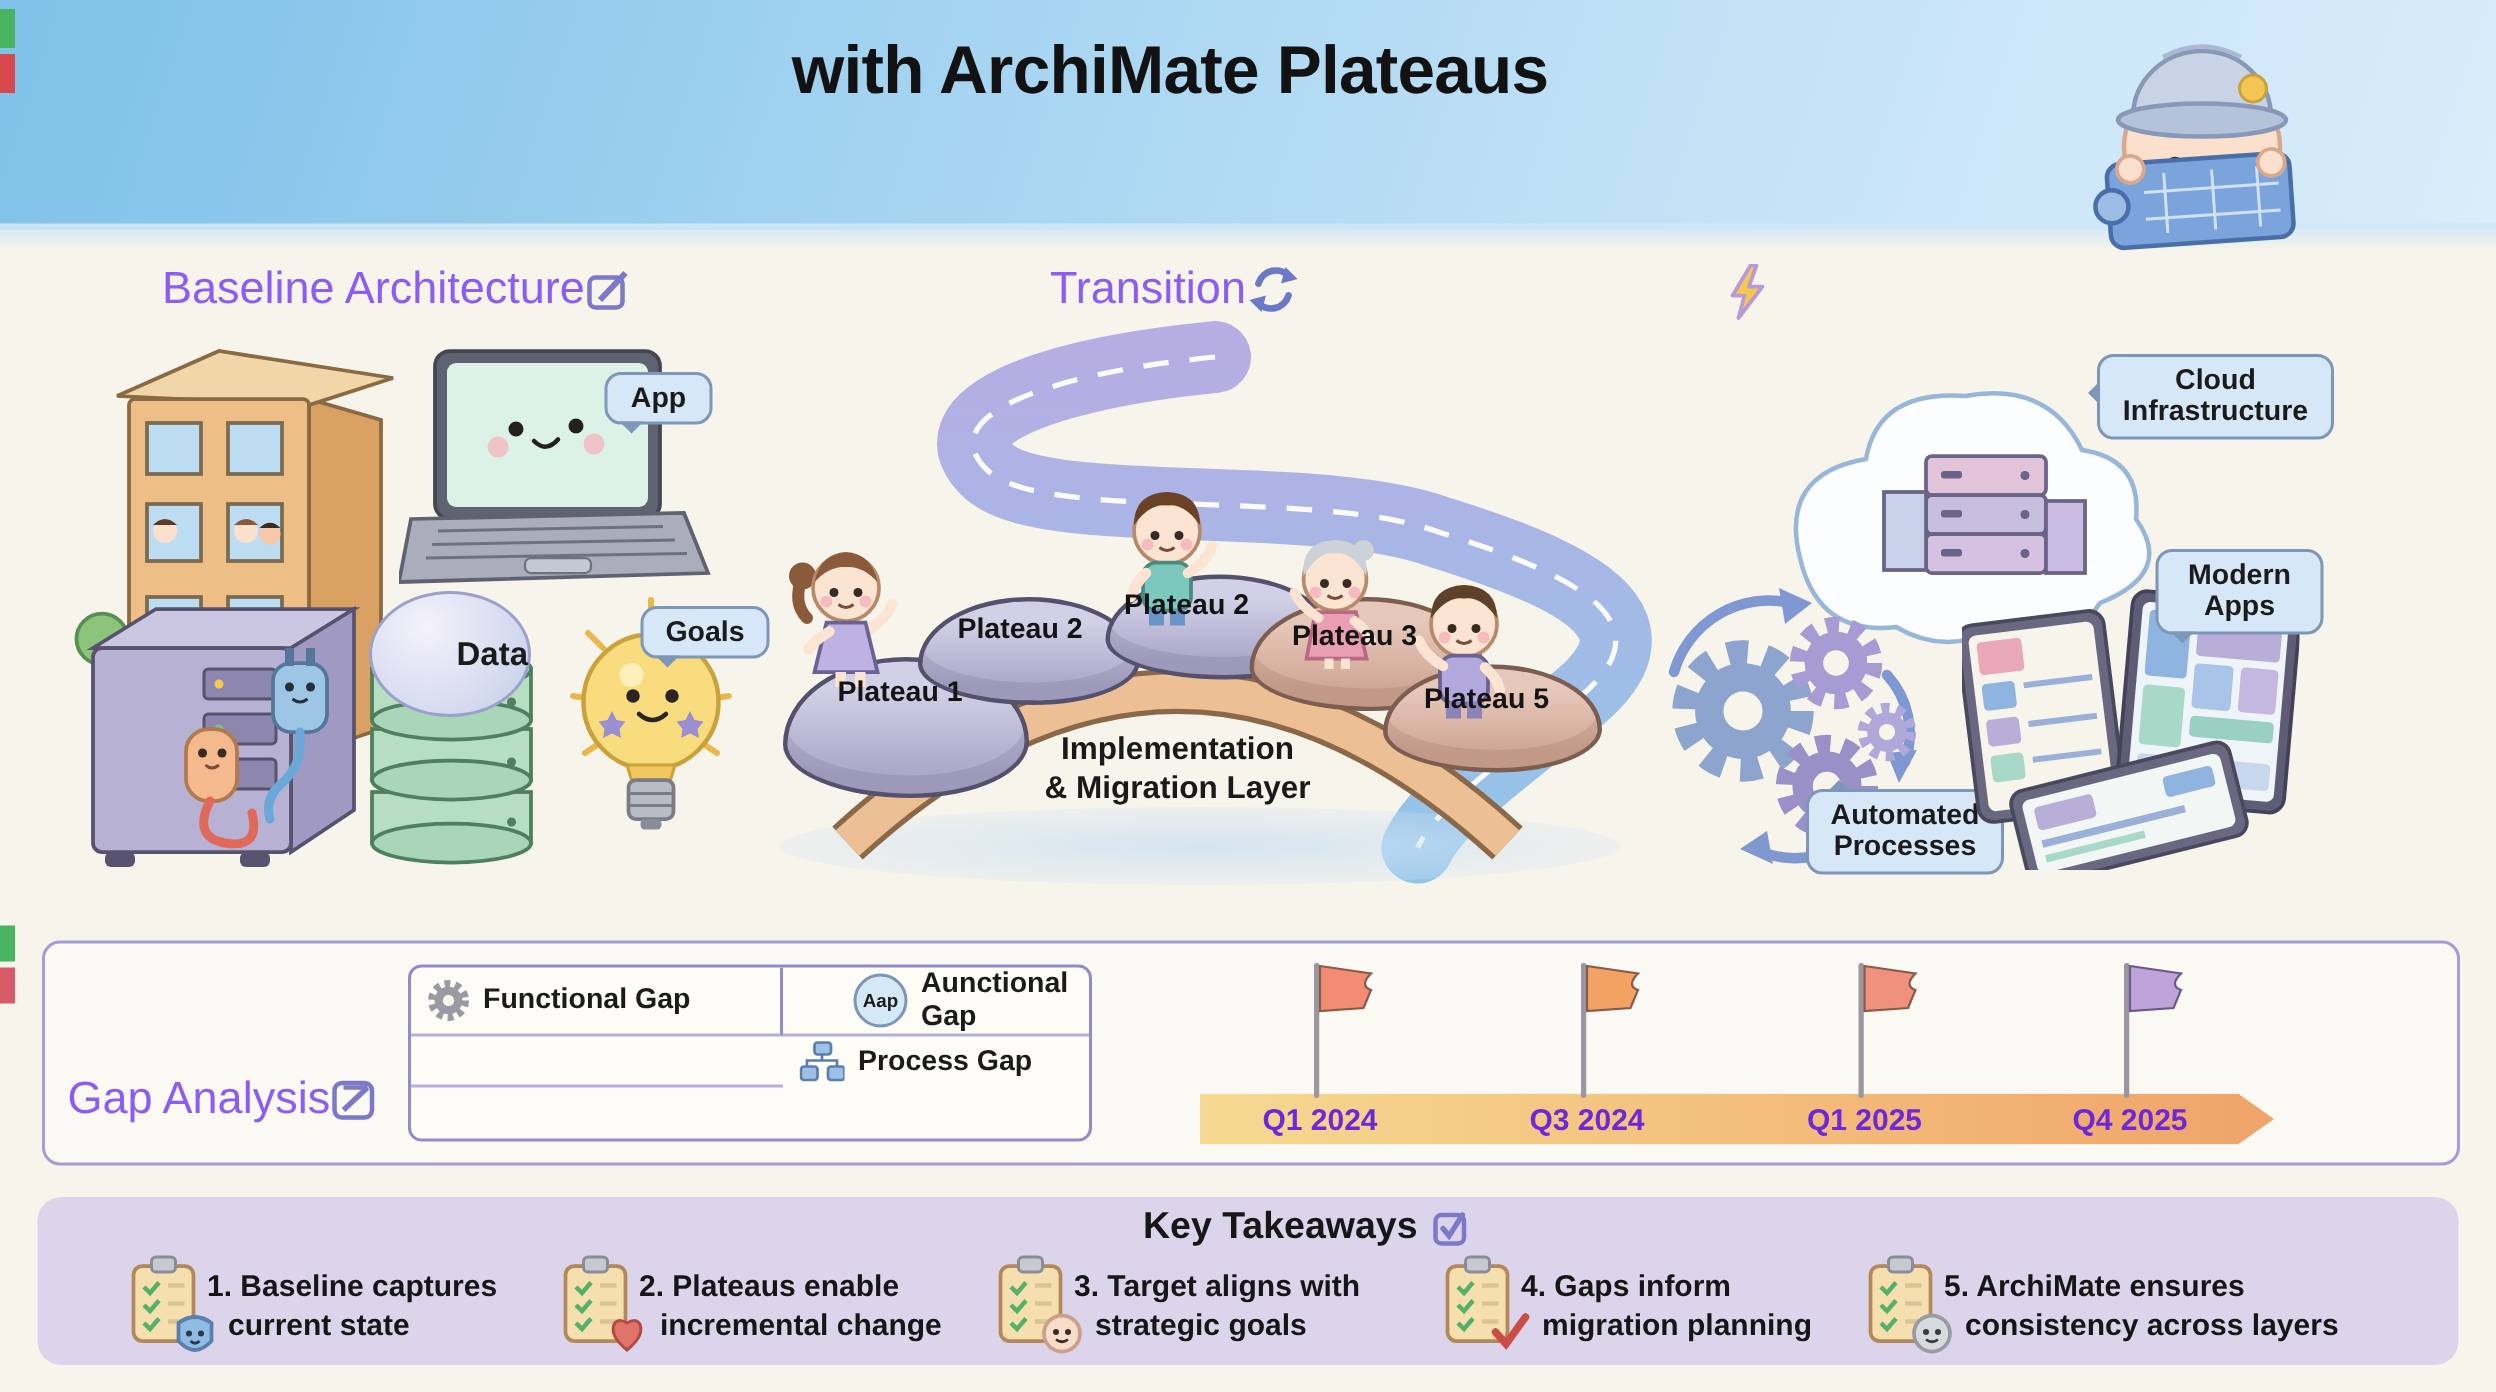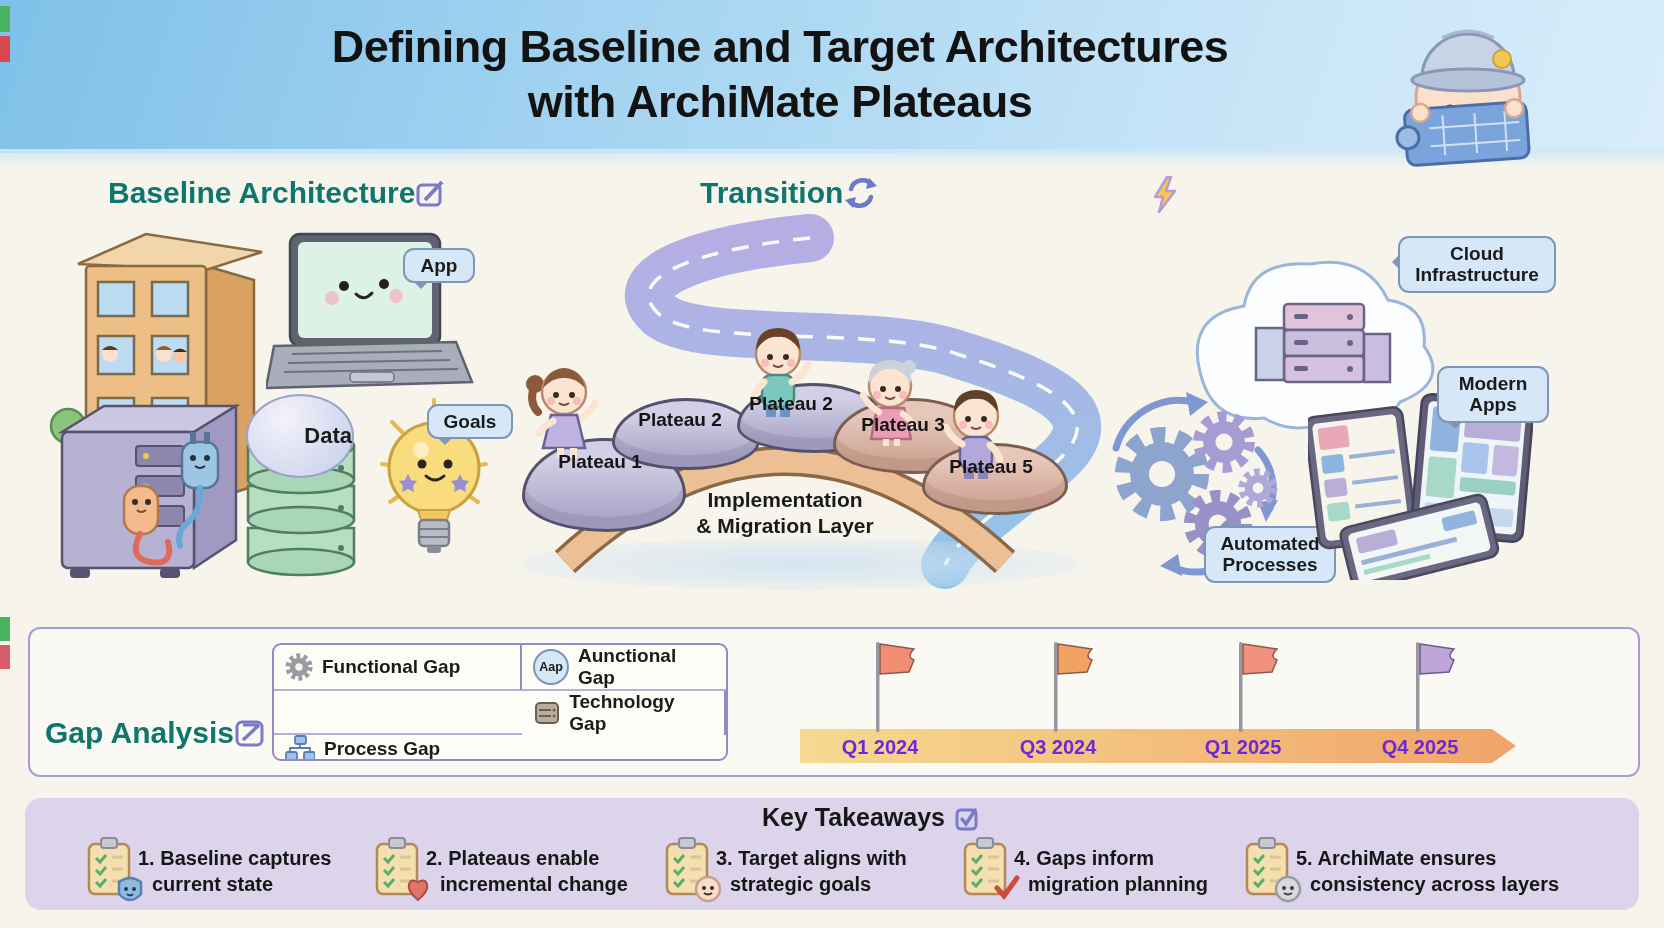"Defining Baseline and Target" div { html: <div>Defining Baseline and Target Architectures</div> -> none }
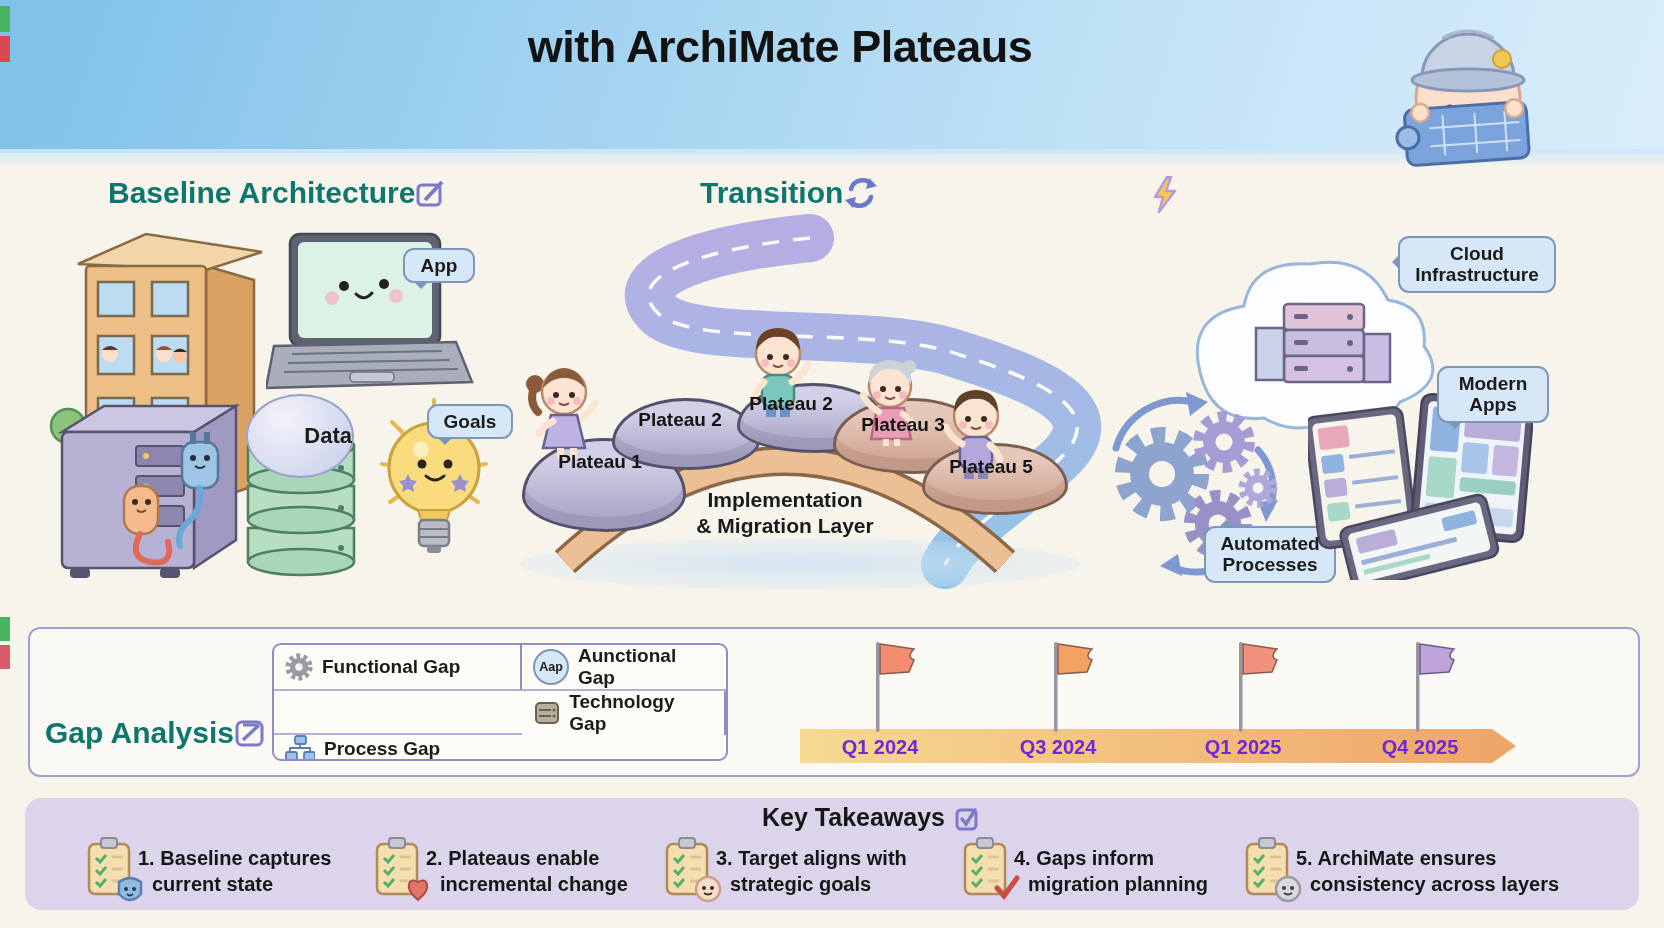"Baseline Architecture" .h2 { color: #0f766e -> #8b5cf6; font-weight: bold -> normal }
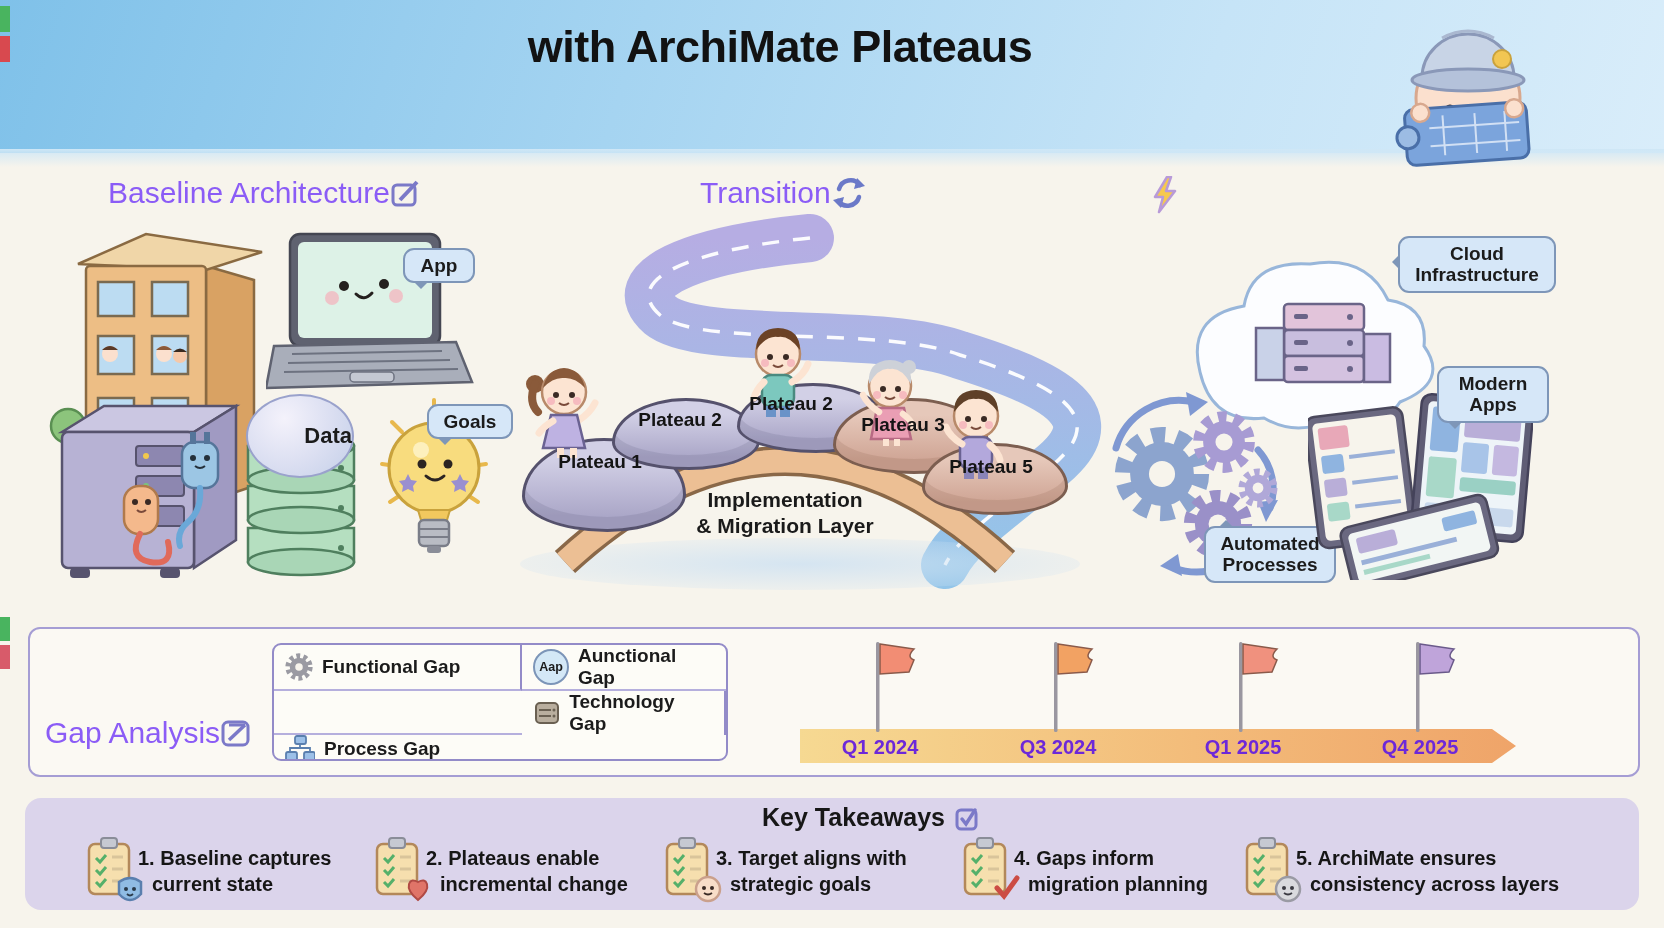"Aap" .aap { margin-left: none -> 36px }
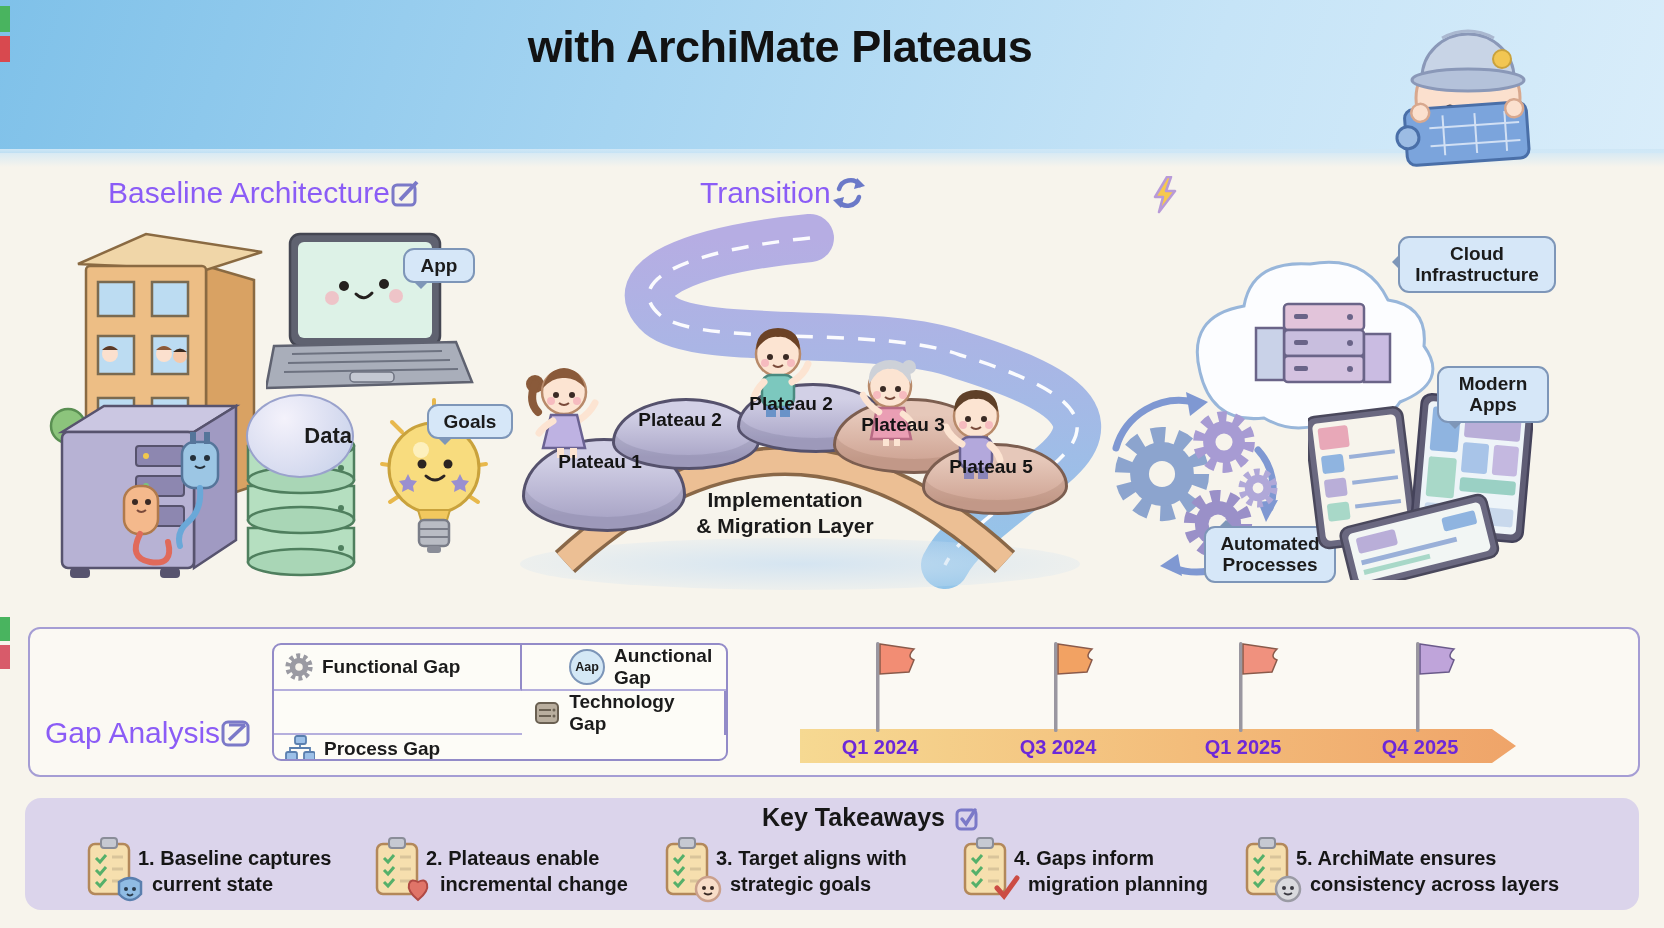"Technology Gap" div.gcell { html: <div> <svg> <rect></rect> <line></line> <line></line> <circle></circle> <circle></circle> </svg> <span>Technology Gap</span> </div> -> none }
